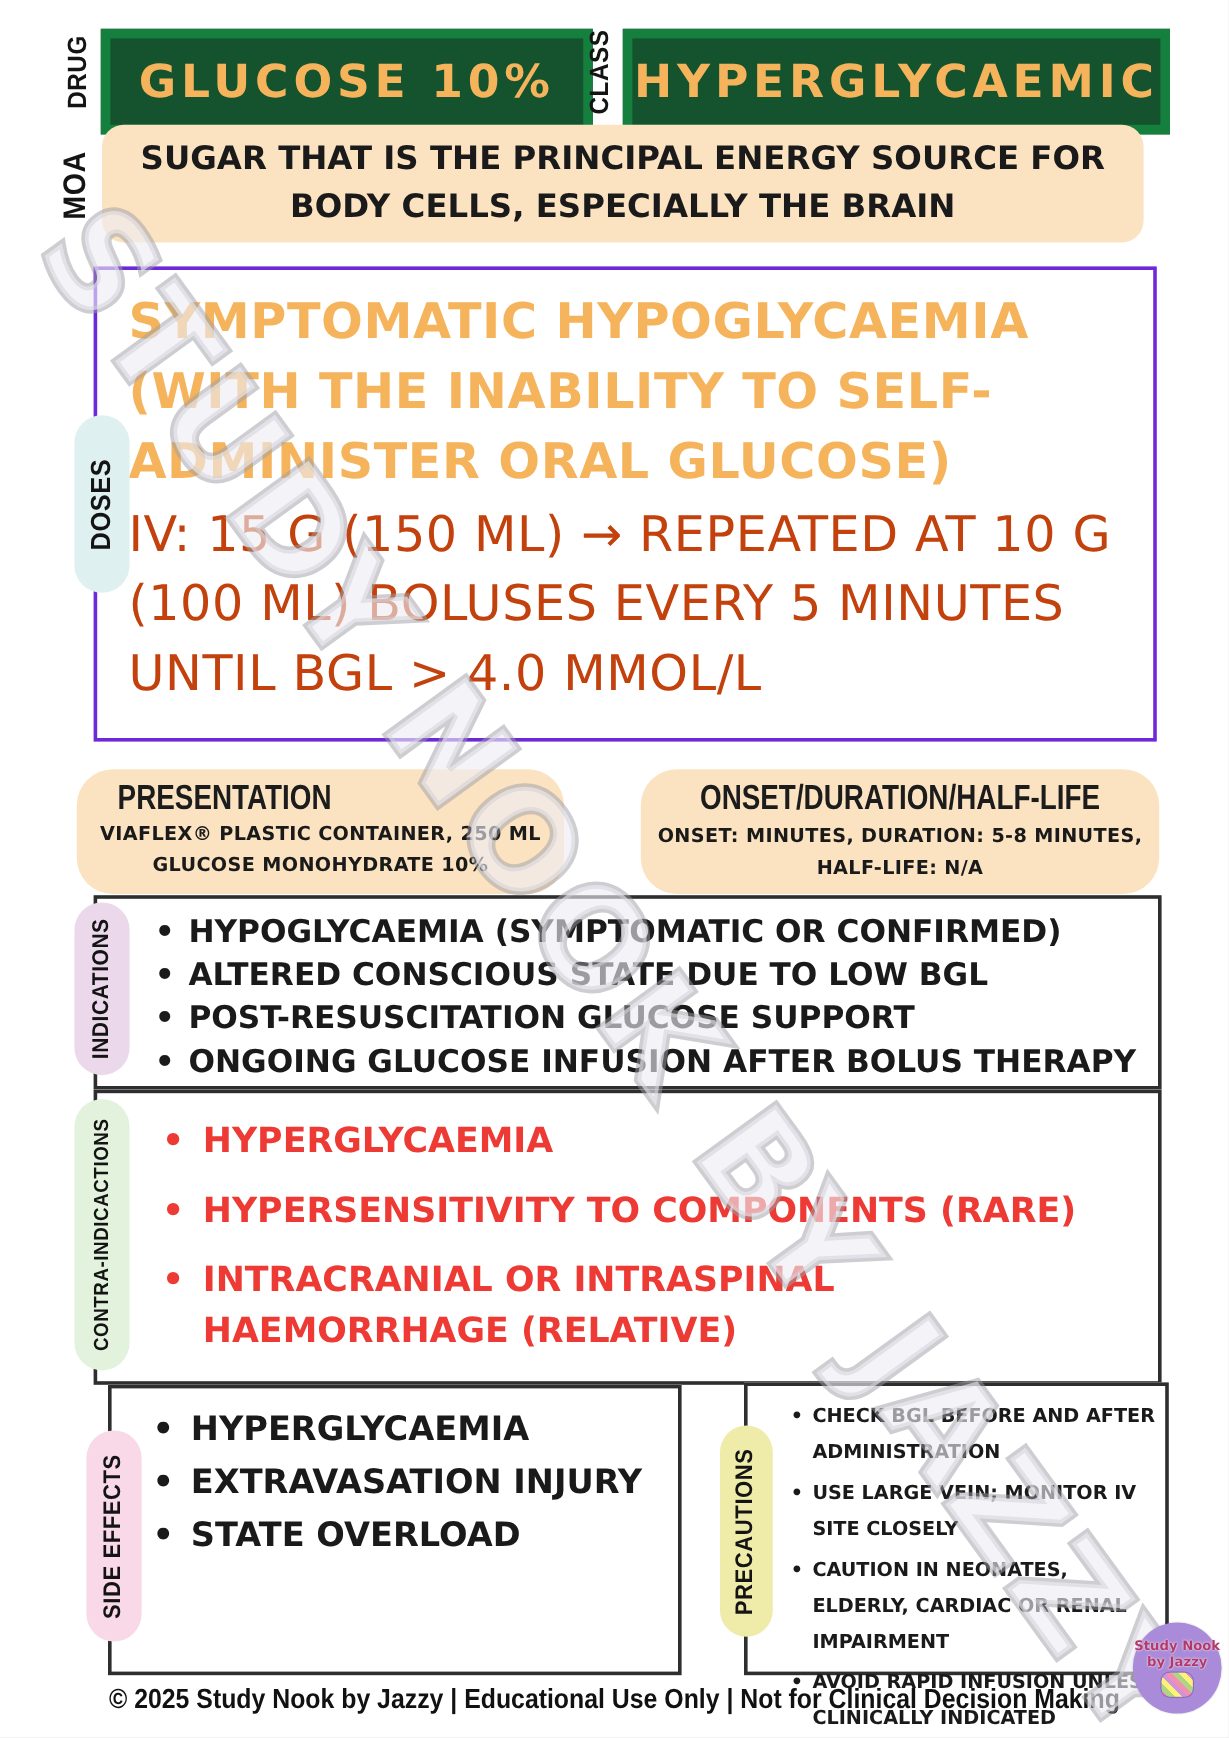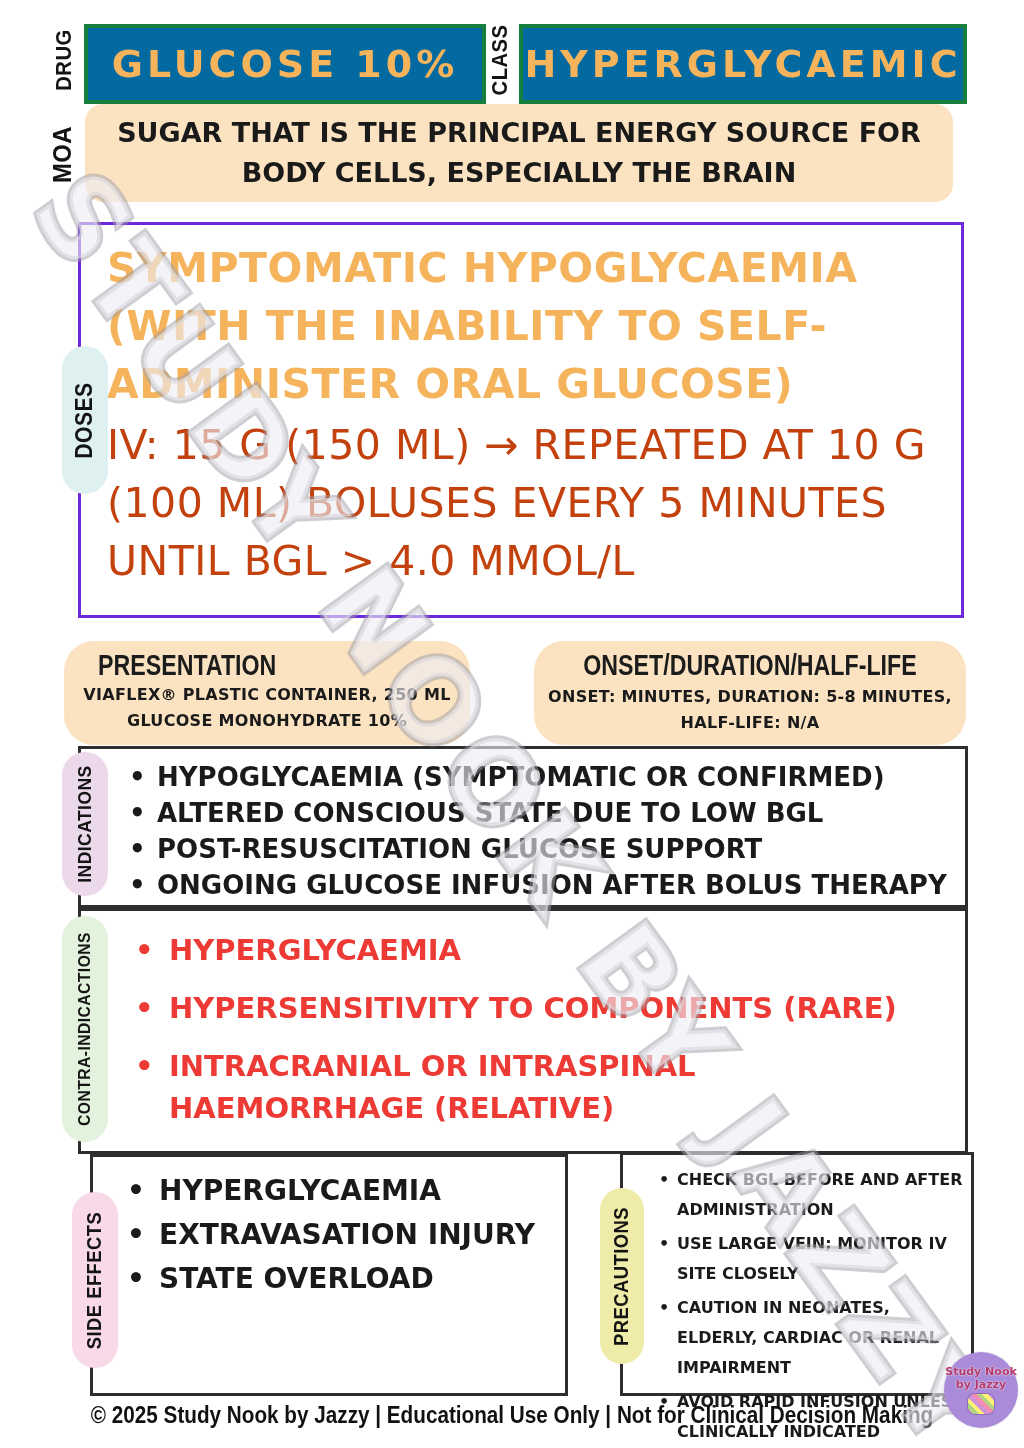"GLUCOSE 10%" .hdr-box { background: #0369a1 -> #14532d; border: 4px solid #15803d -> 8px solid #15803d }
